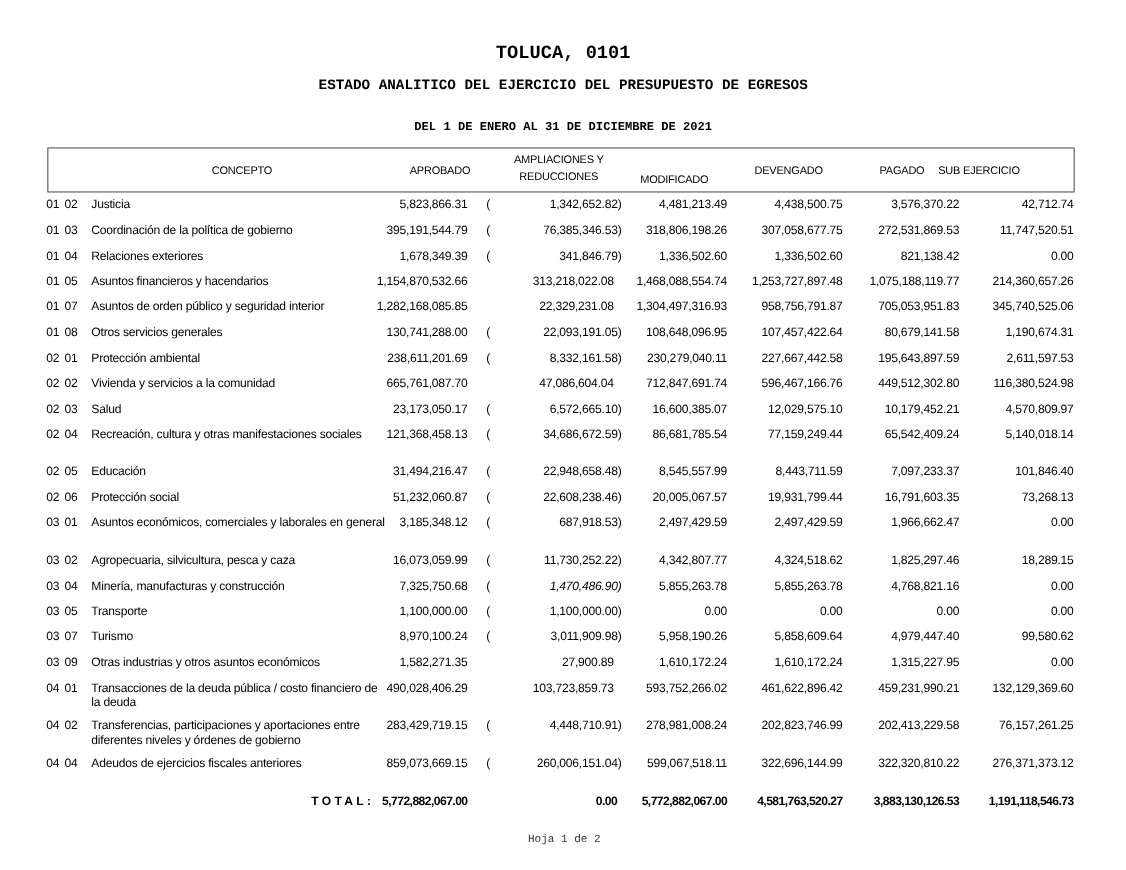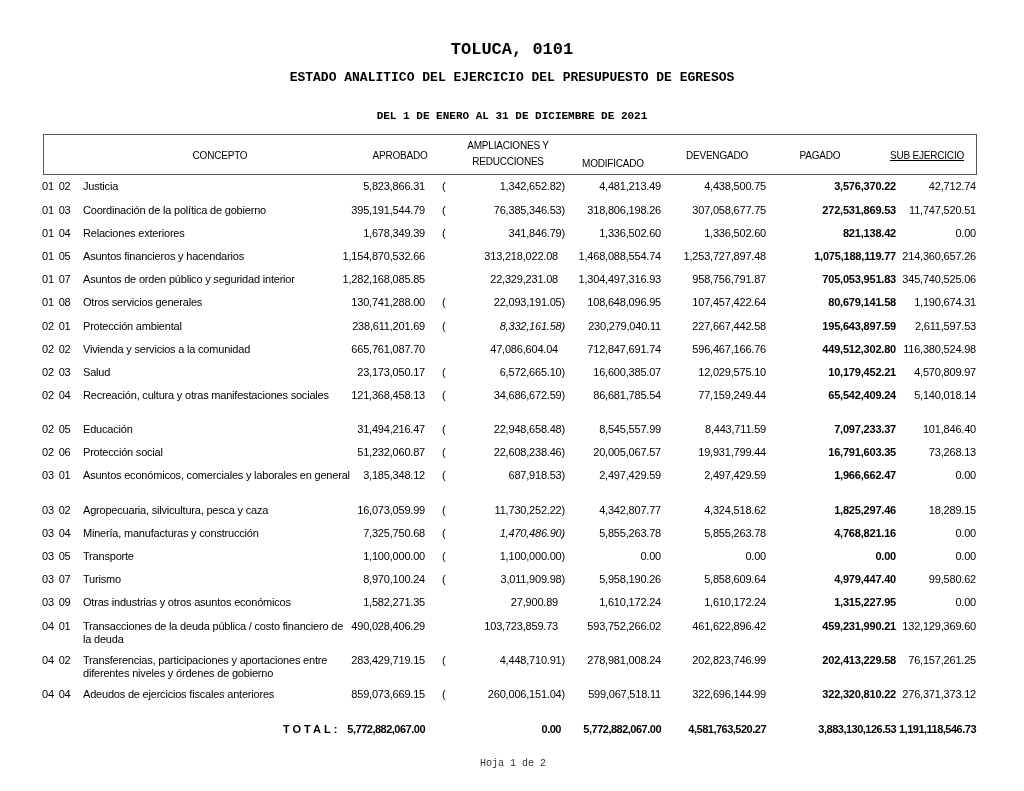"SUB EJERCICIO" div.hcell { left: 877px -> 840px; text-decoration: underline -> none }
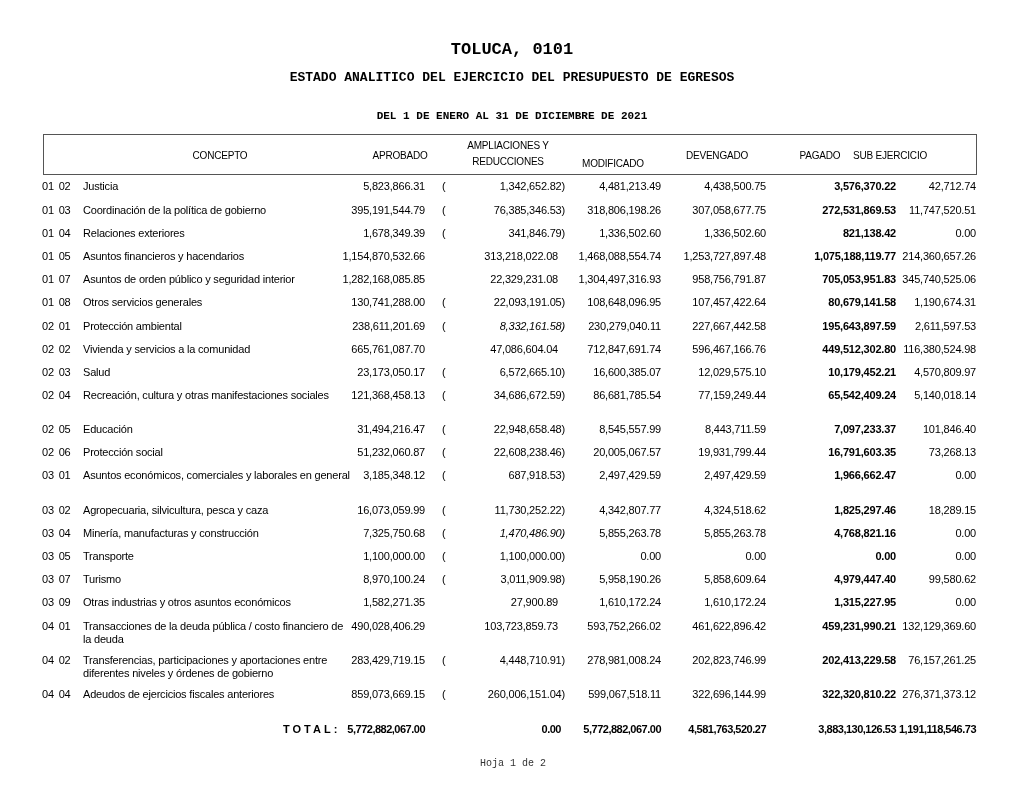"3,576,370.22" .c-pag { font-weight: bold -> none; left: 792px -> 768px }
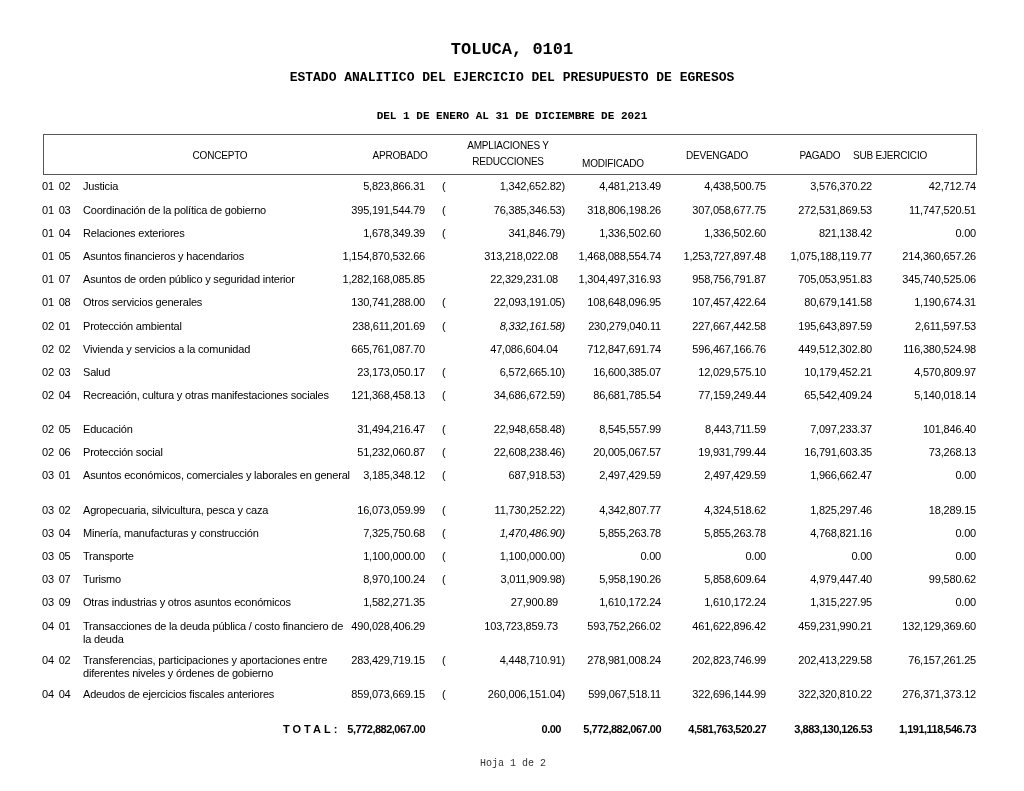"8,332,161.58)" span.num { font-style: italic -> none }
